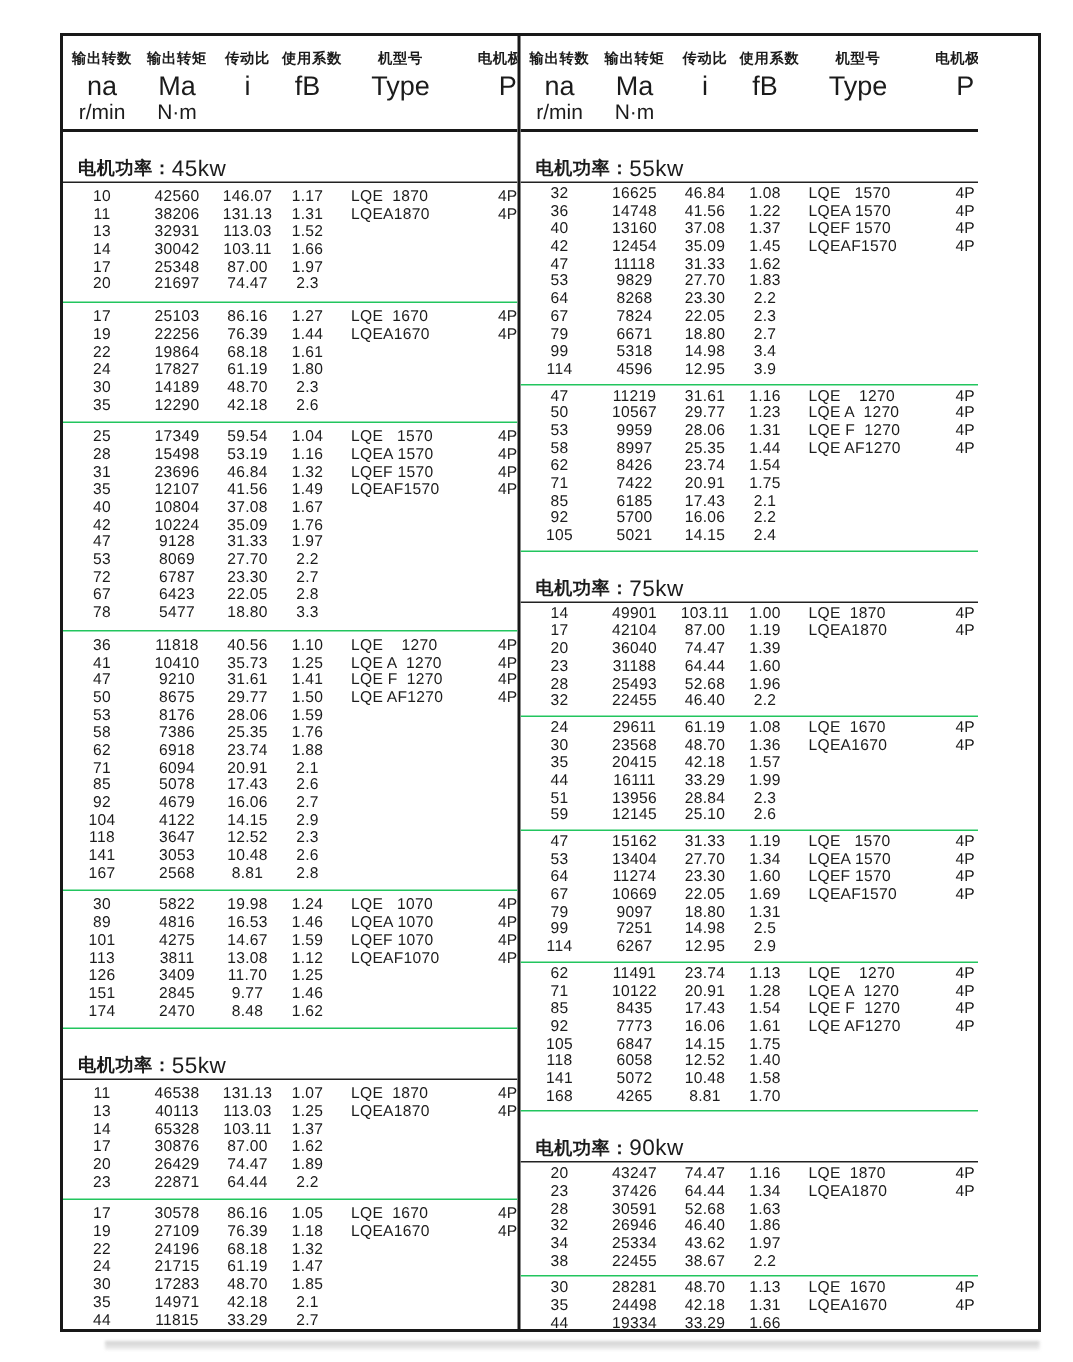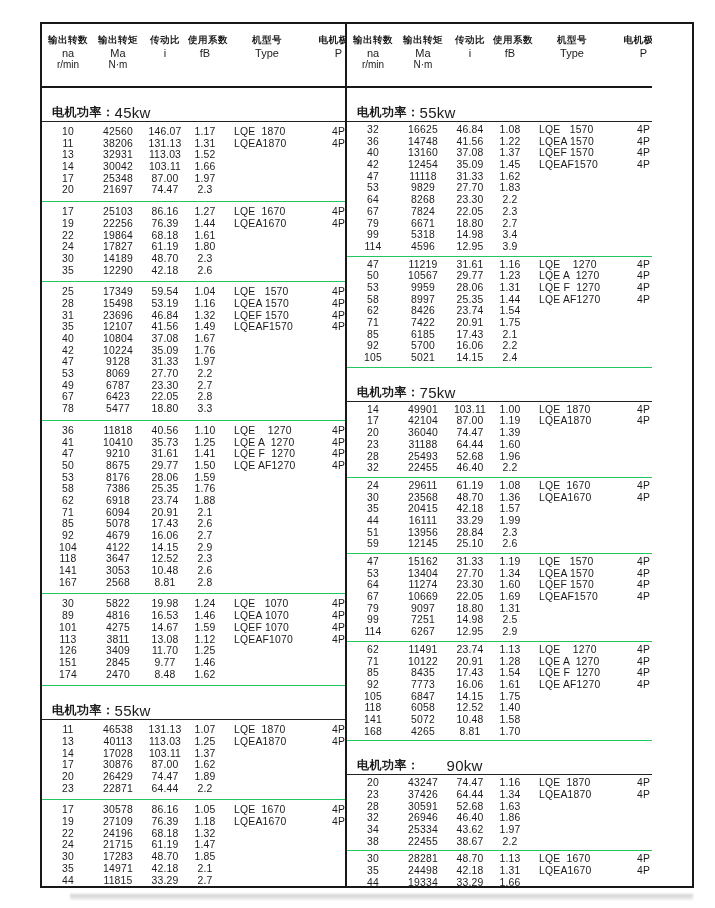"na" .hcell .sym { font-size: 11px -> 18px }
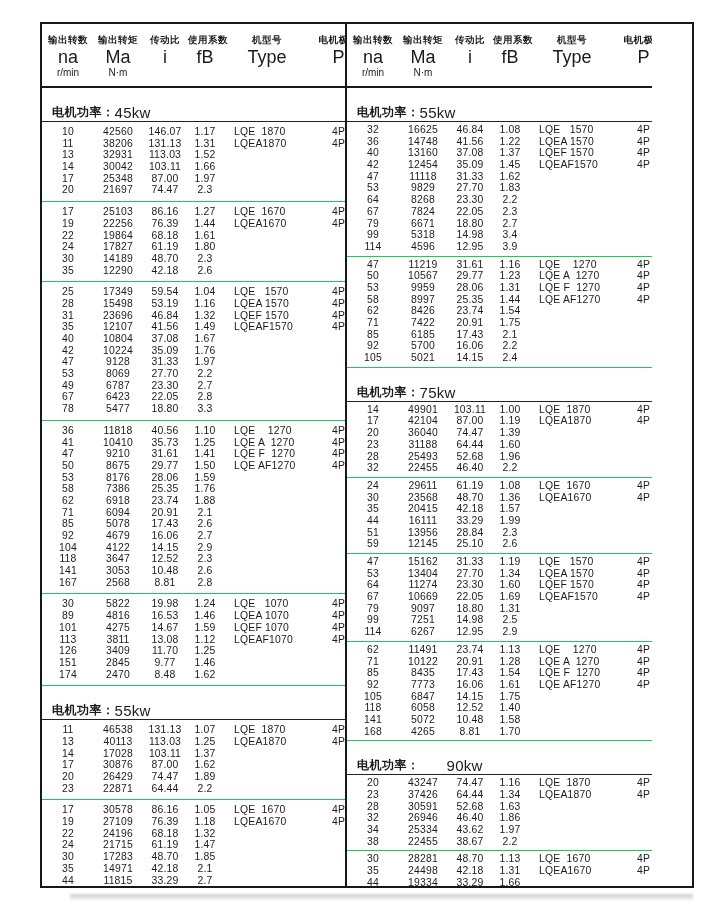"r/min" .hcell .unit { font-size: 10px -> 14px }
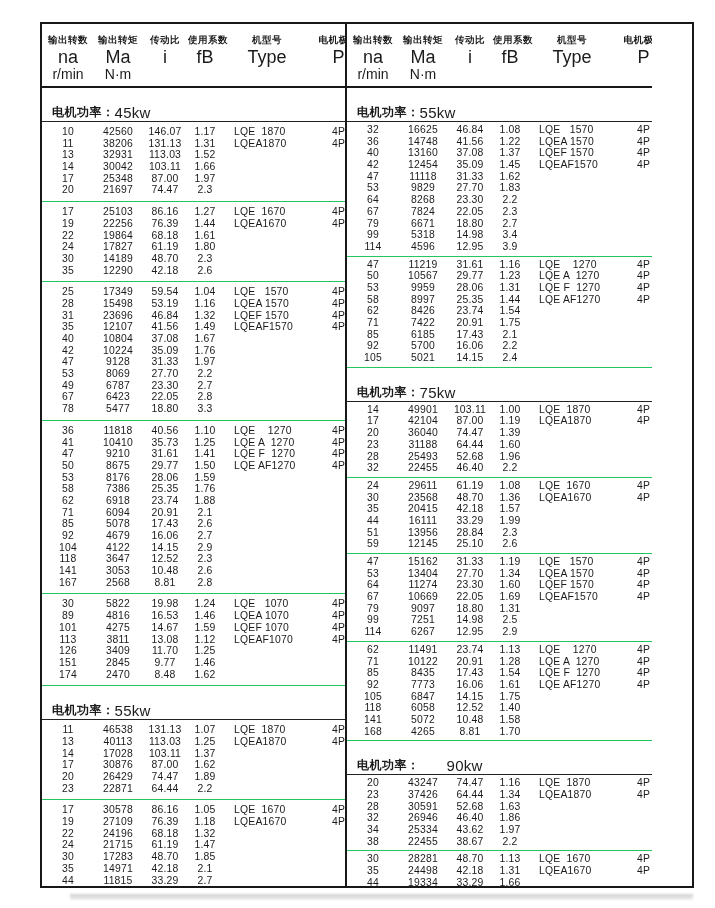"49" div.cell { text: 49 -> 72 }
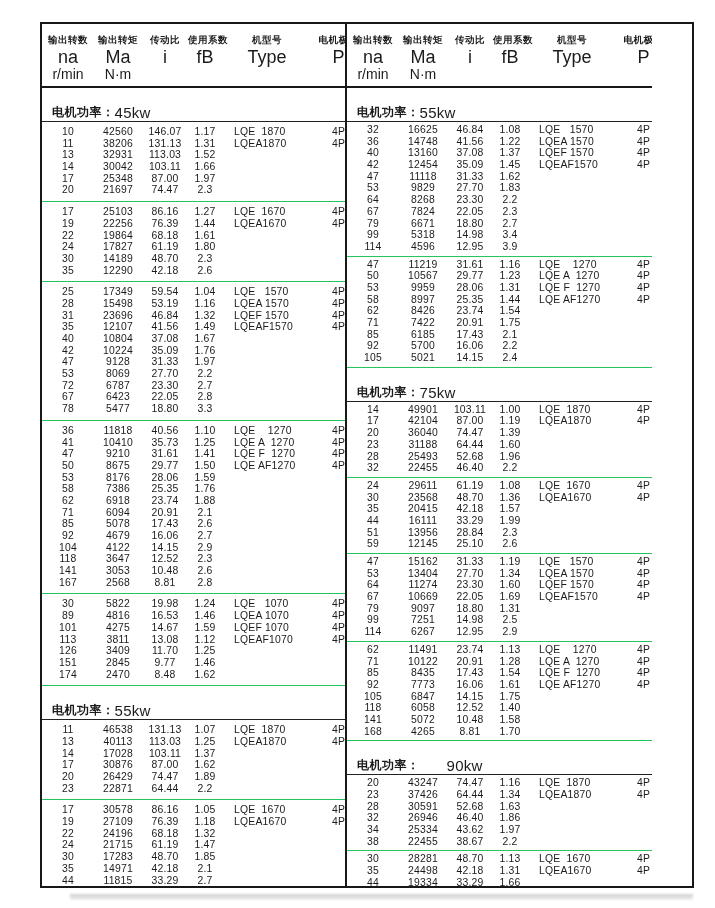"17028" div.cell { text: 17028 -> 65328 }
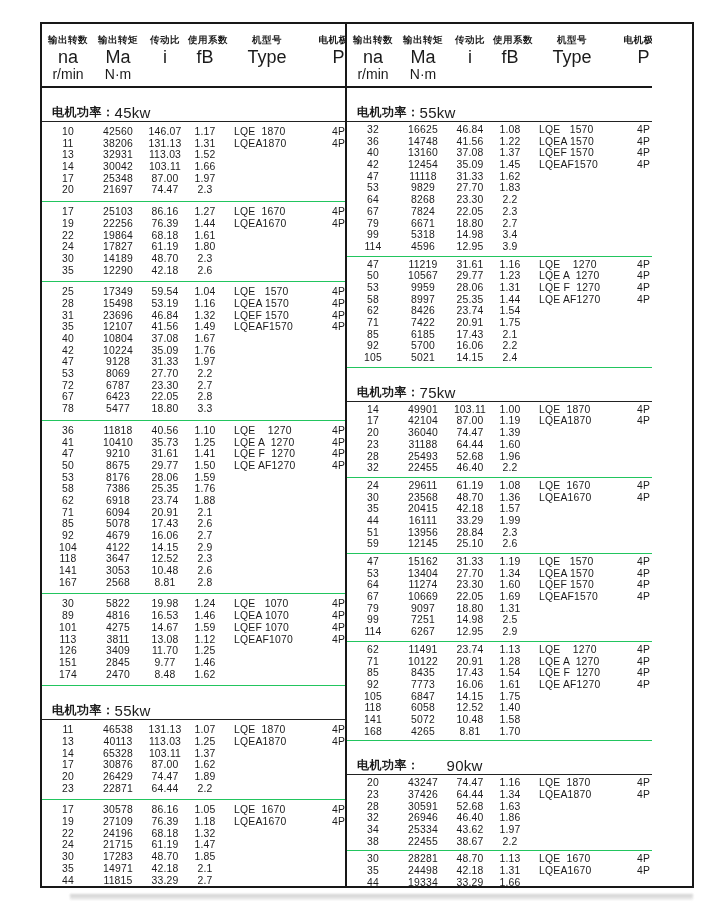"90kw" div.pwr { margin-left: 27px -> none }
